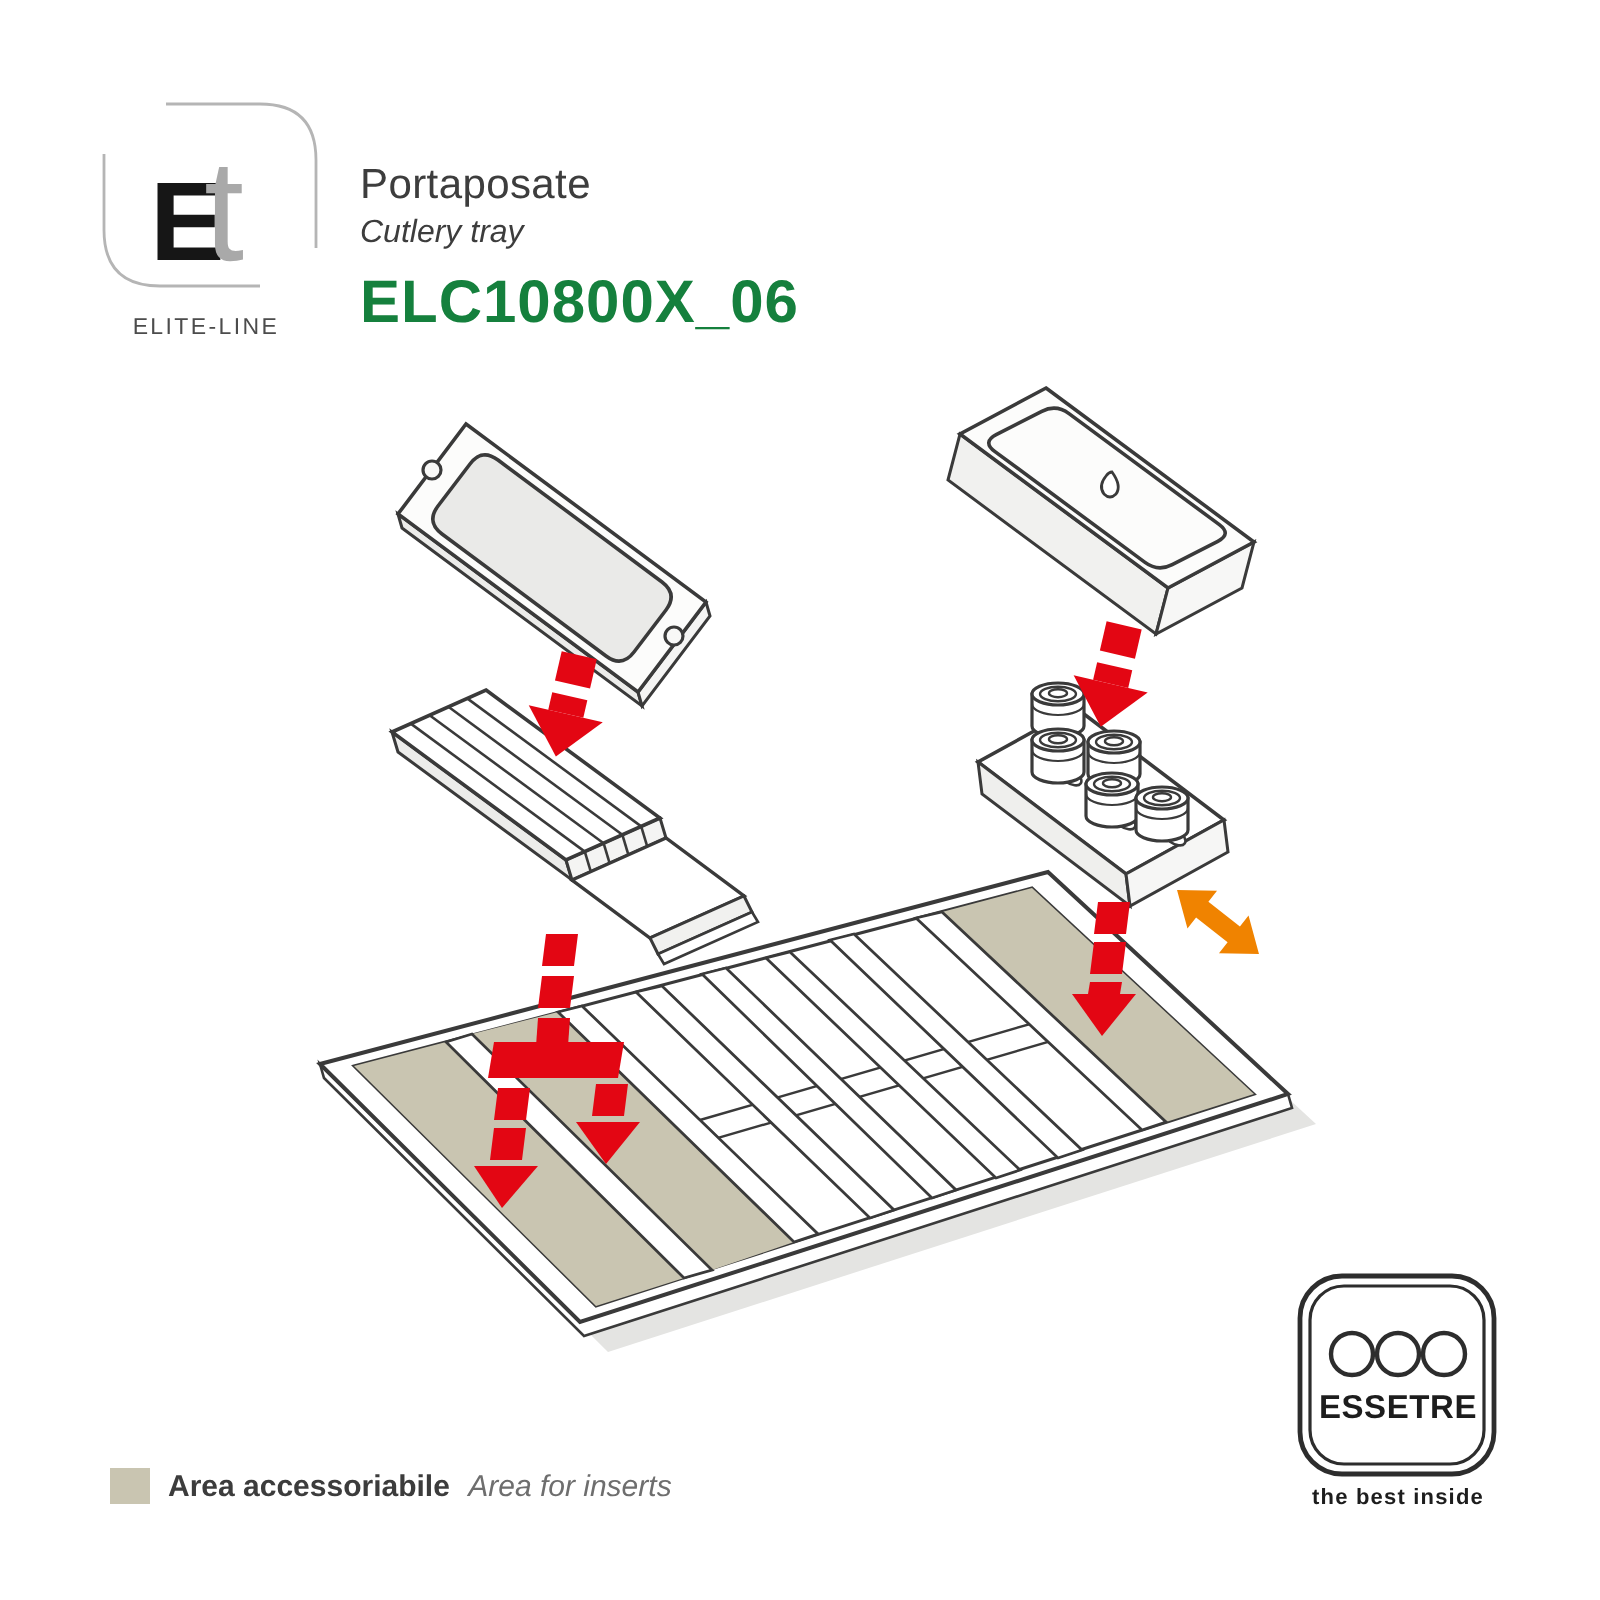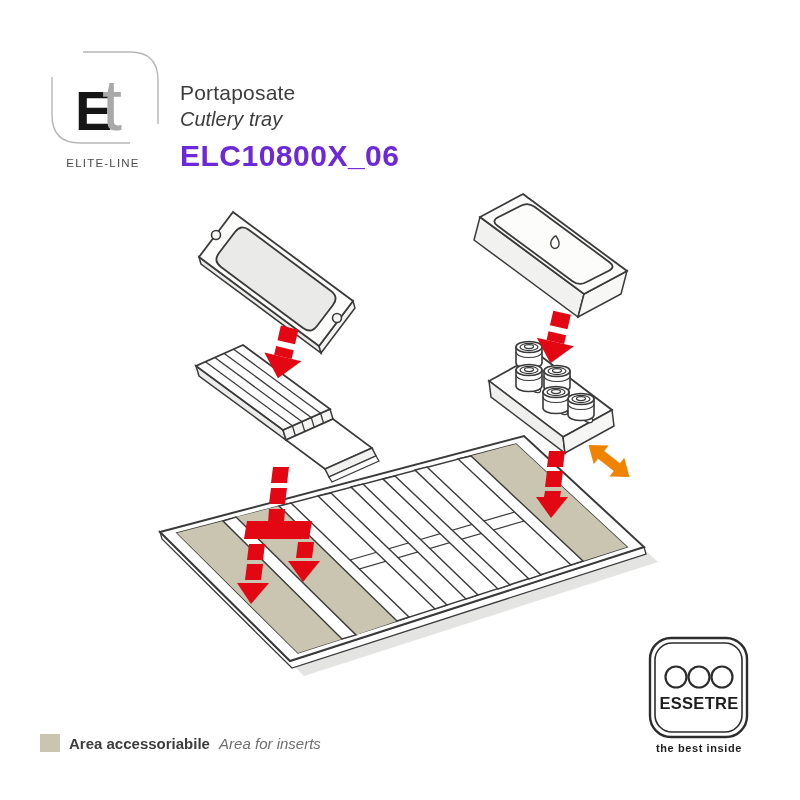"Cutlery tray" .t-name-en { font-size: 20px -> 16px }
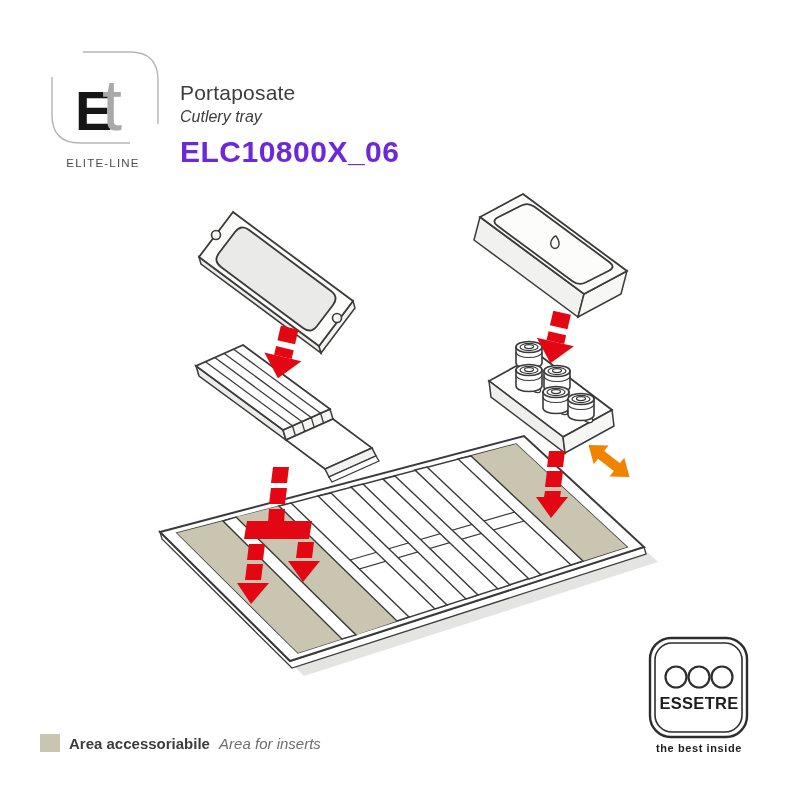"ELC10800X_06" .t-code { color: #6d28d9 -> #15803d }
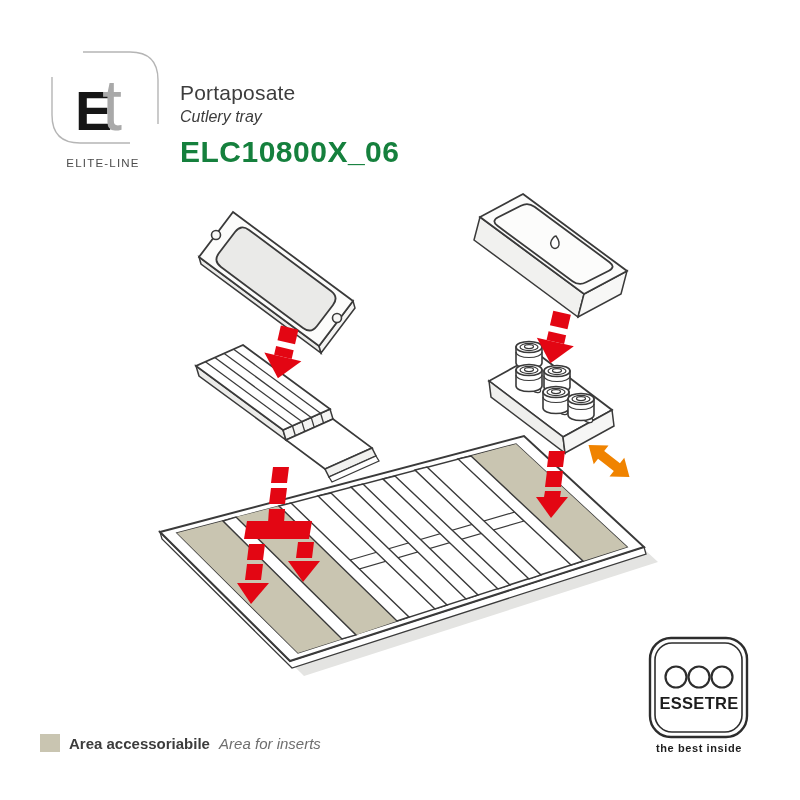"Area accessoriabile Area for inserts" .legend { left: 40px -> 55px }
